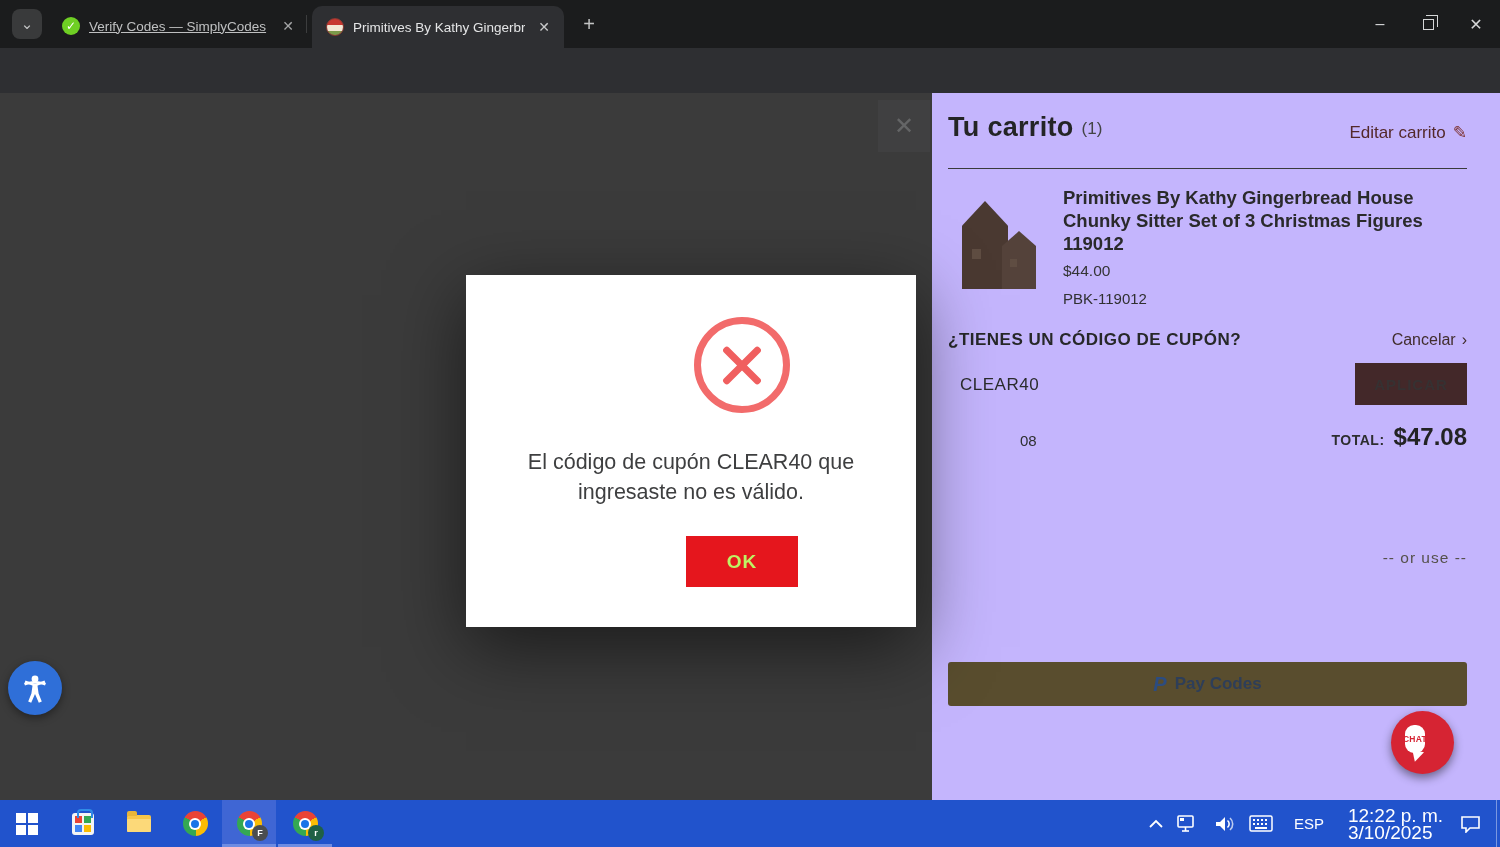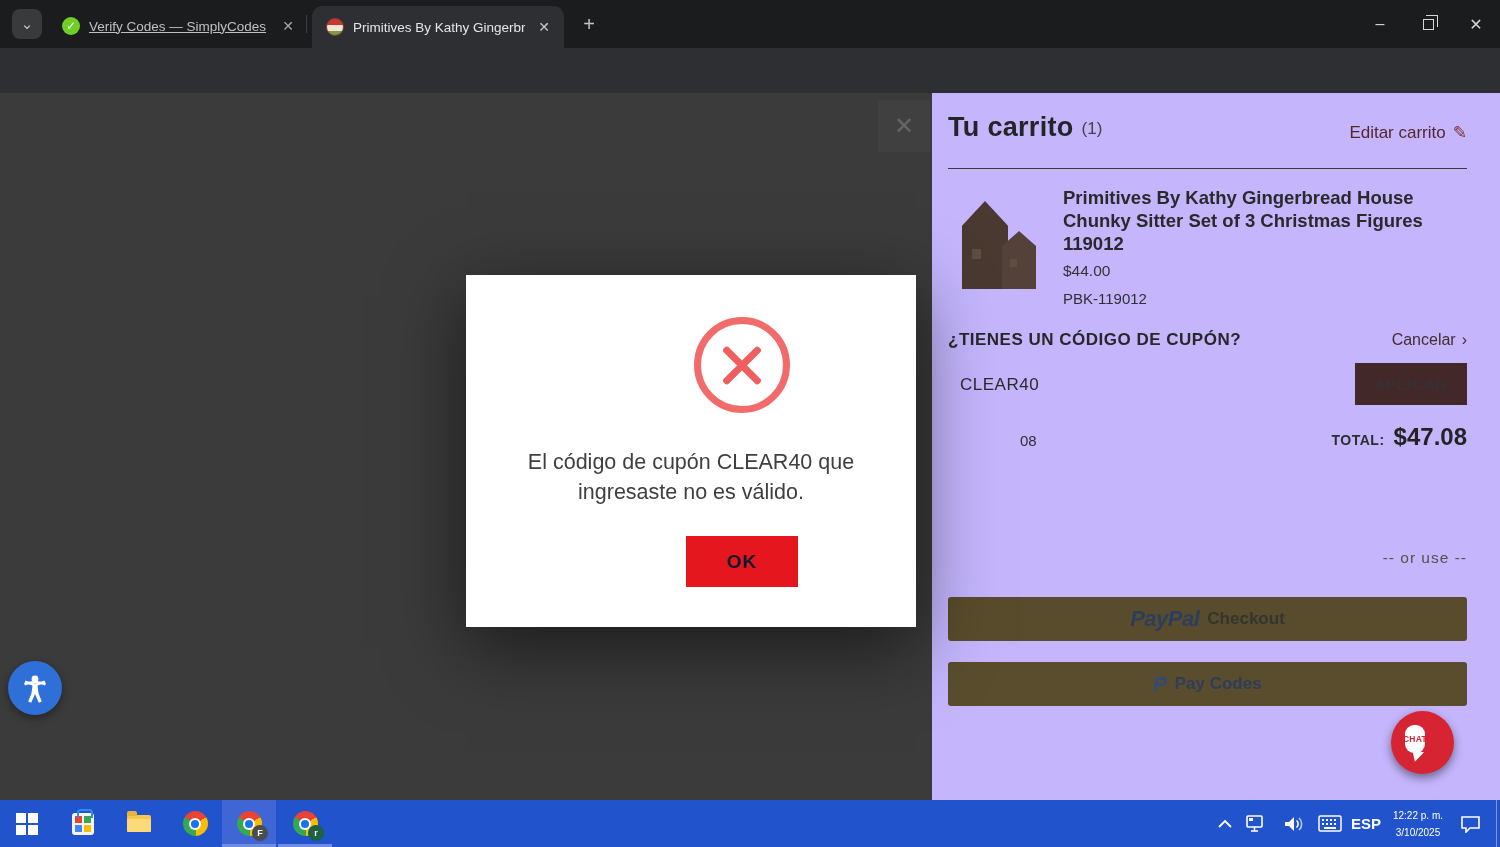"OK" .btn-ok { color: #0f172a -> #bef264 }
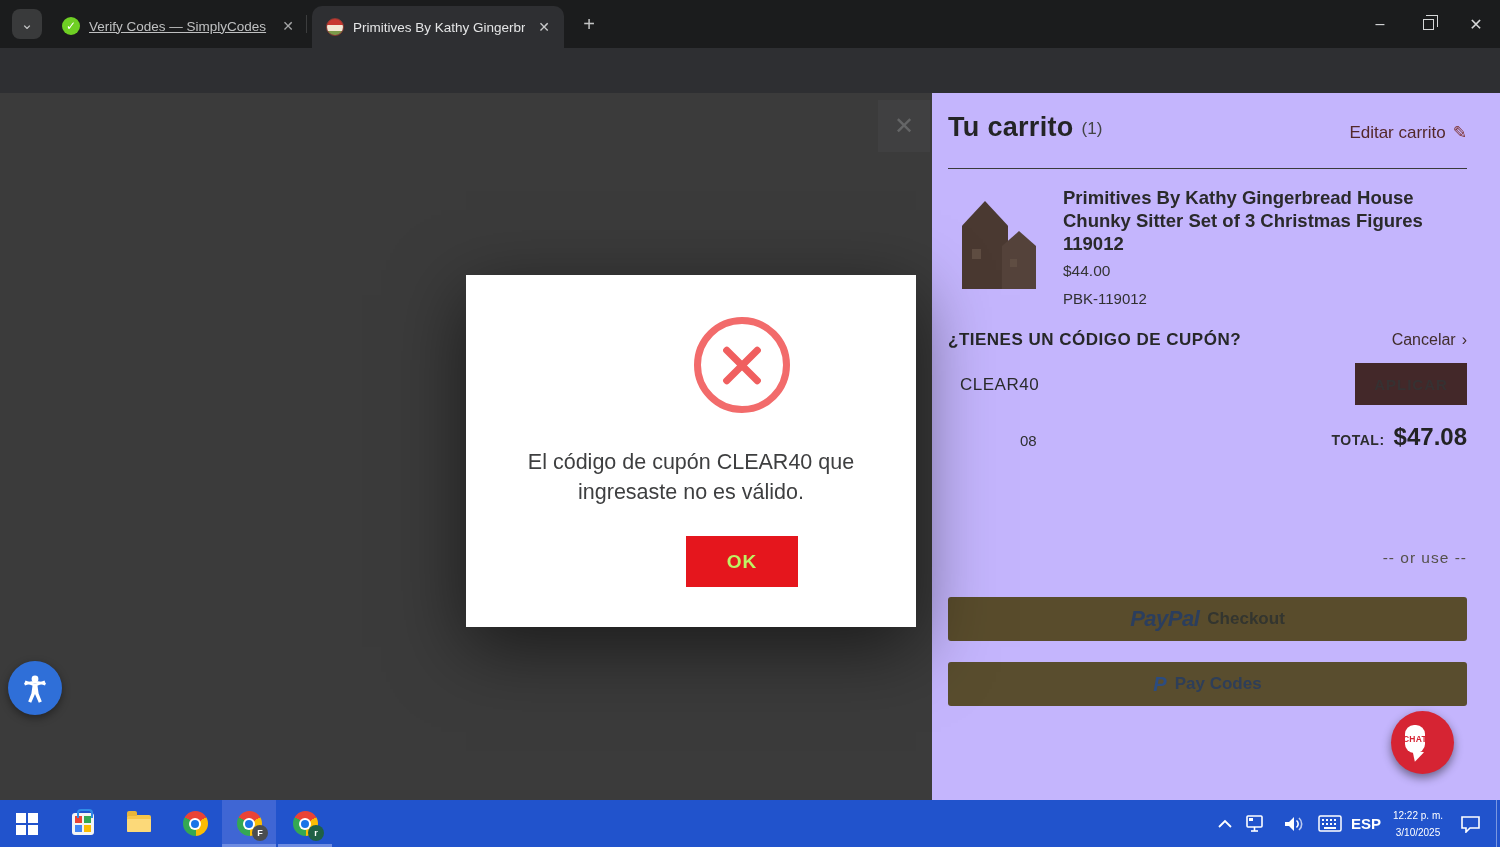"PayPal" div.btn-pp { html: <div> <span>PayPal</span> <span>Checkout</span> </div> -> none }
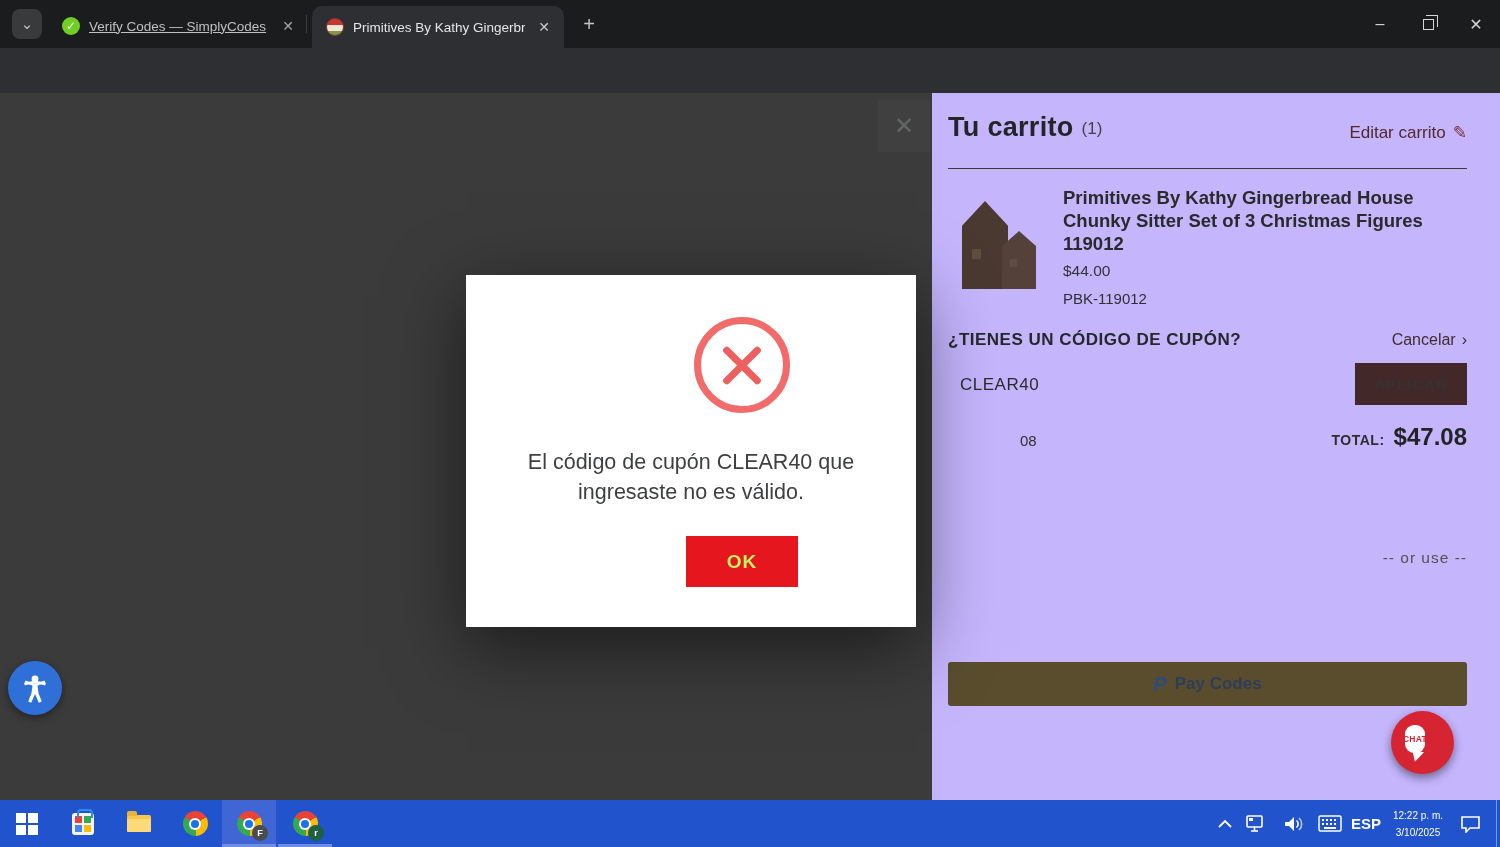"ESP" .tray-lang { font-weight: 700 -> 400; margin: 0 2px -> 0 14px }
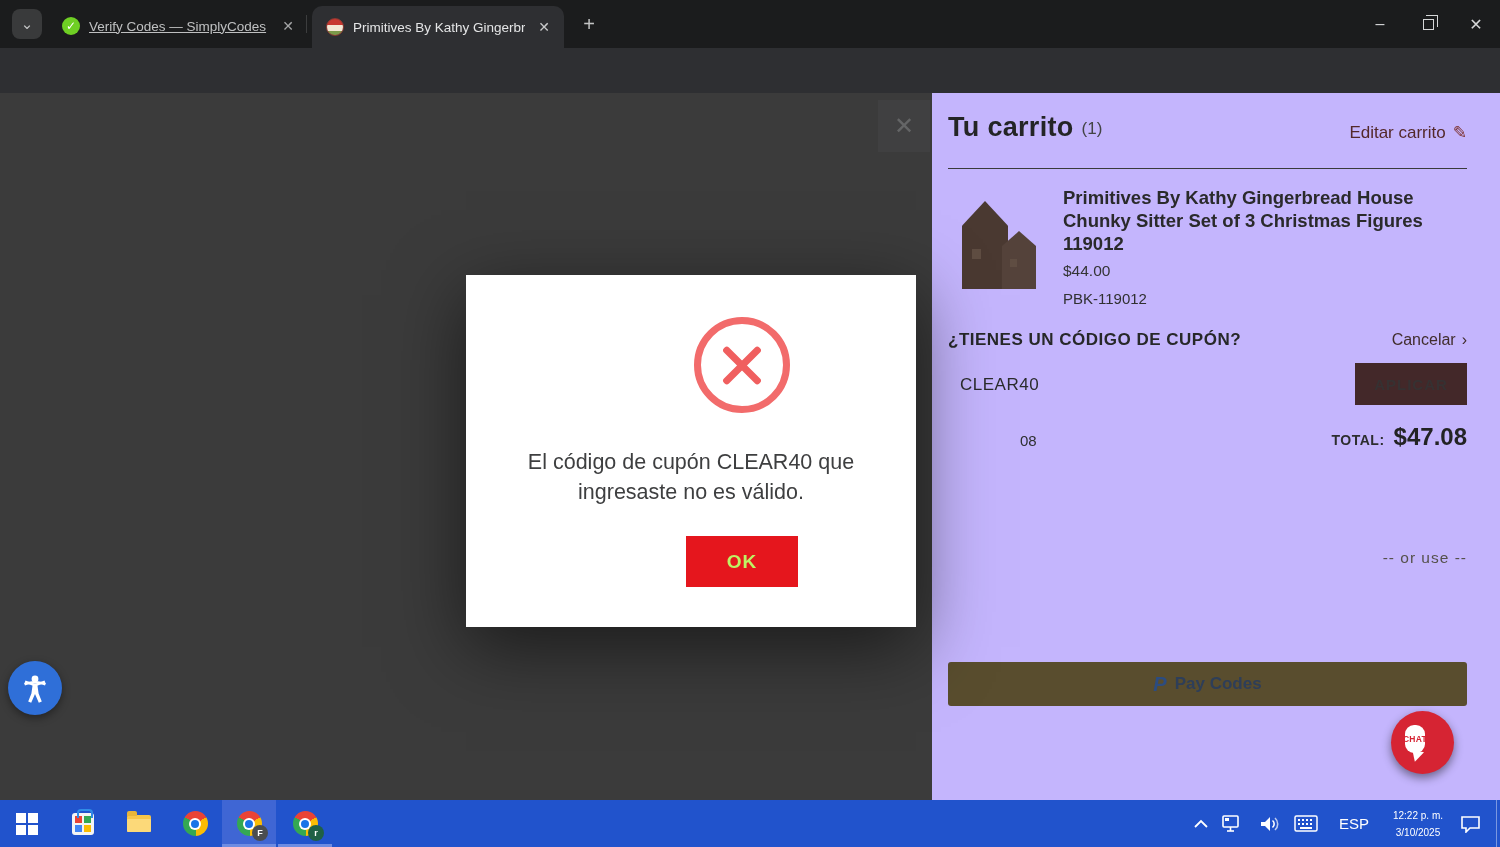"12:22 p. m." .tray-clock { font-size: 10px -> 19px; text-align: center -> left }
